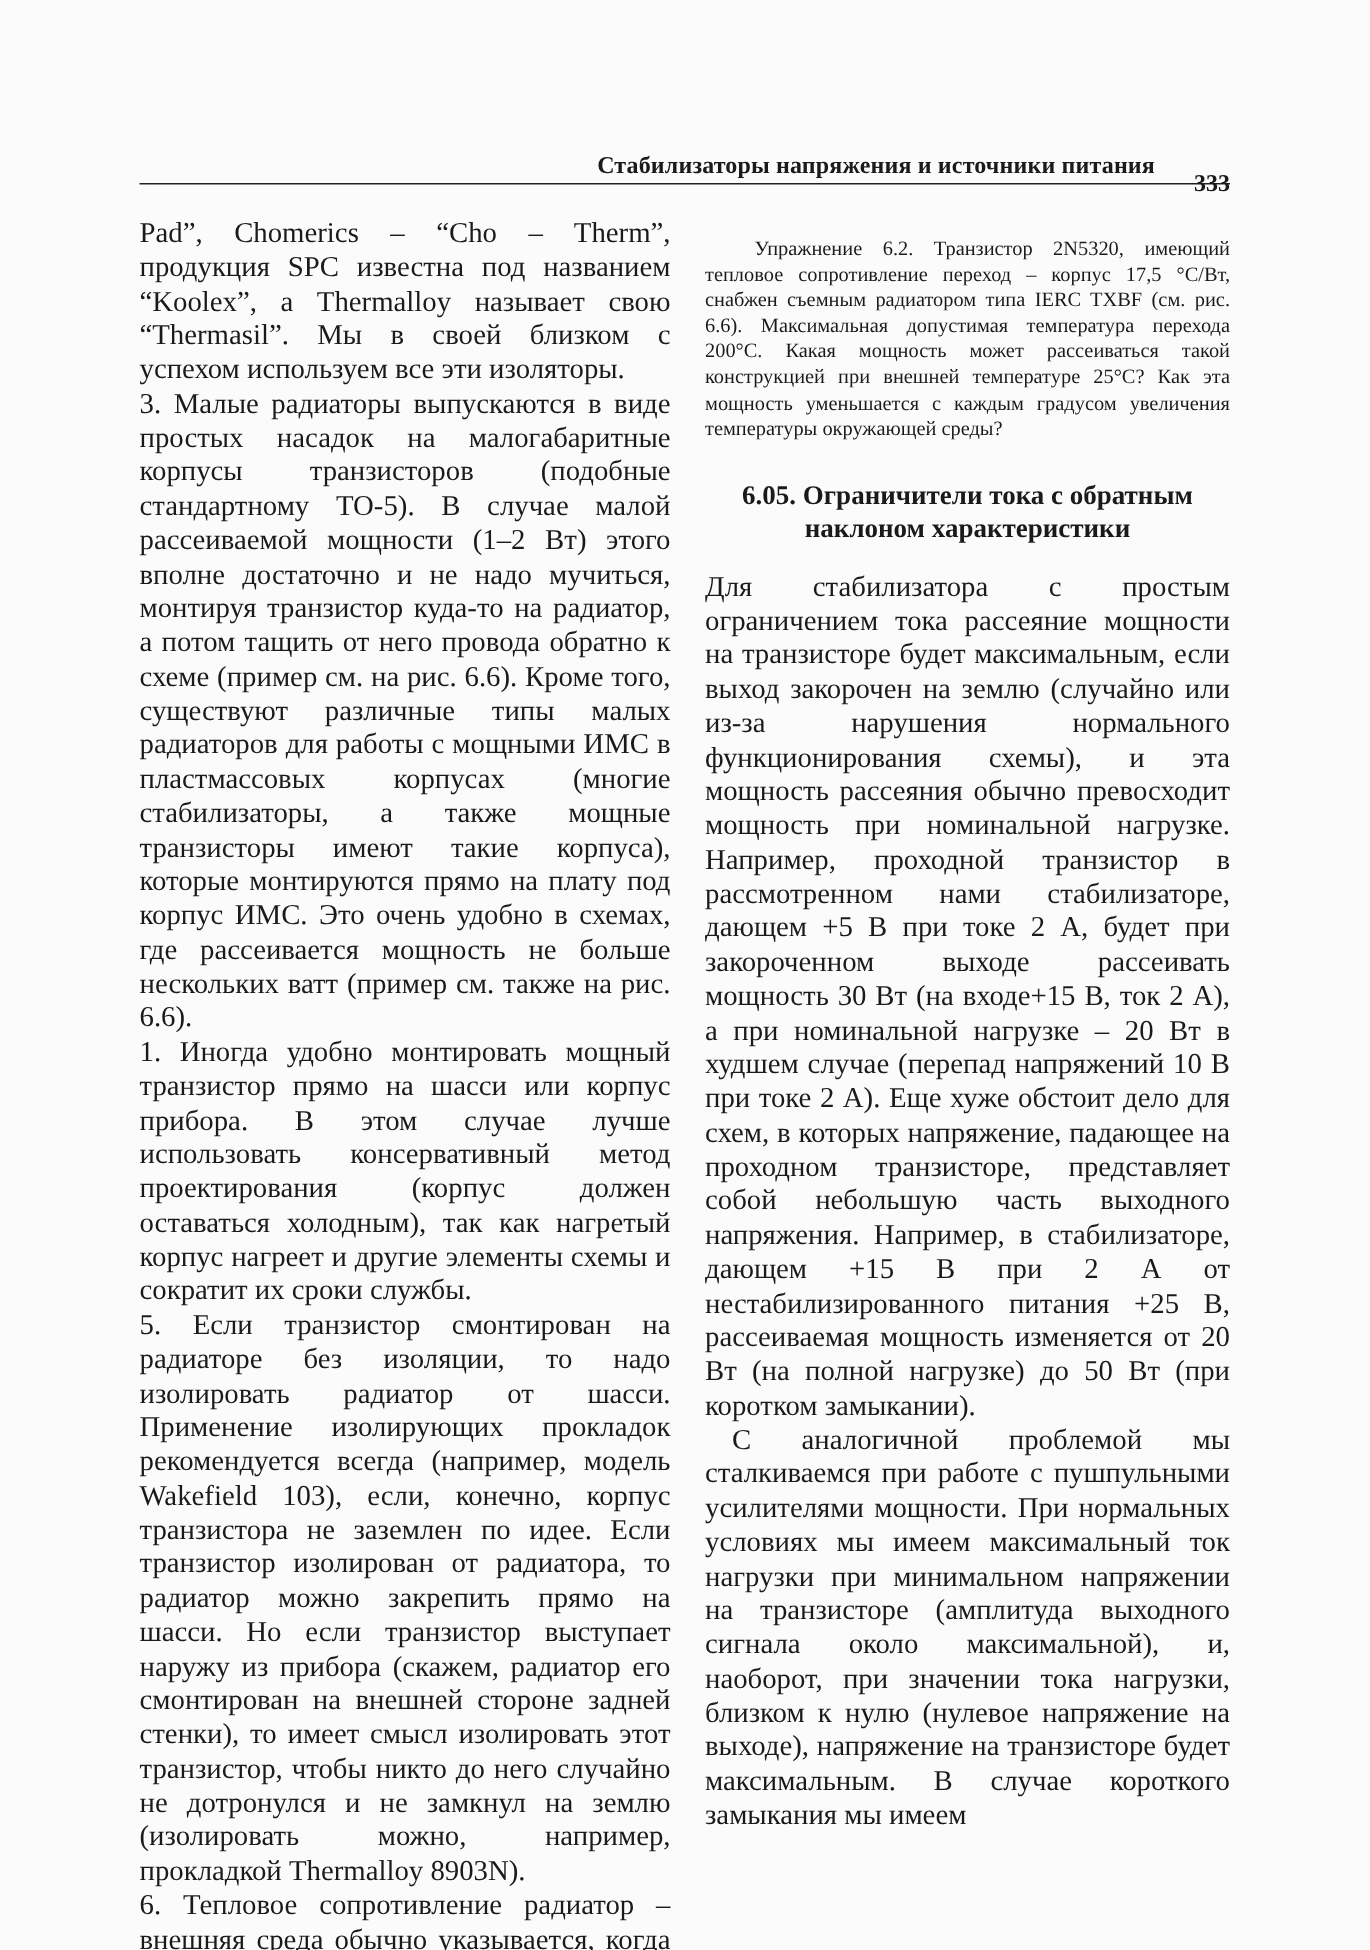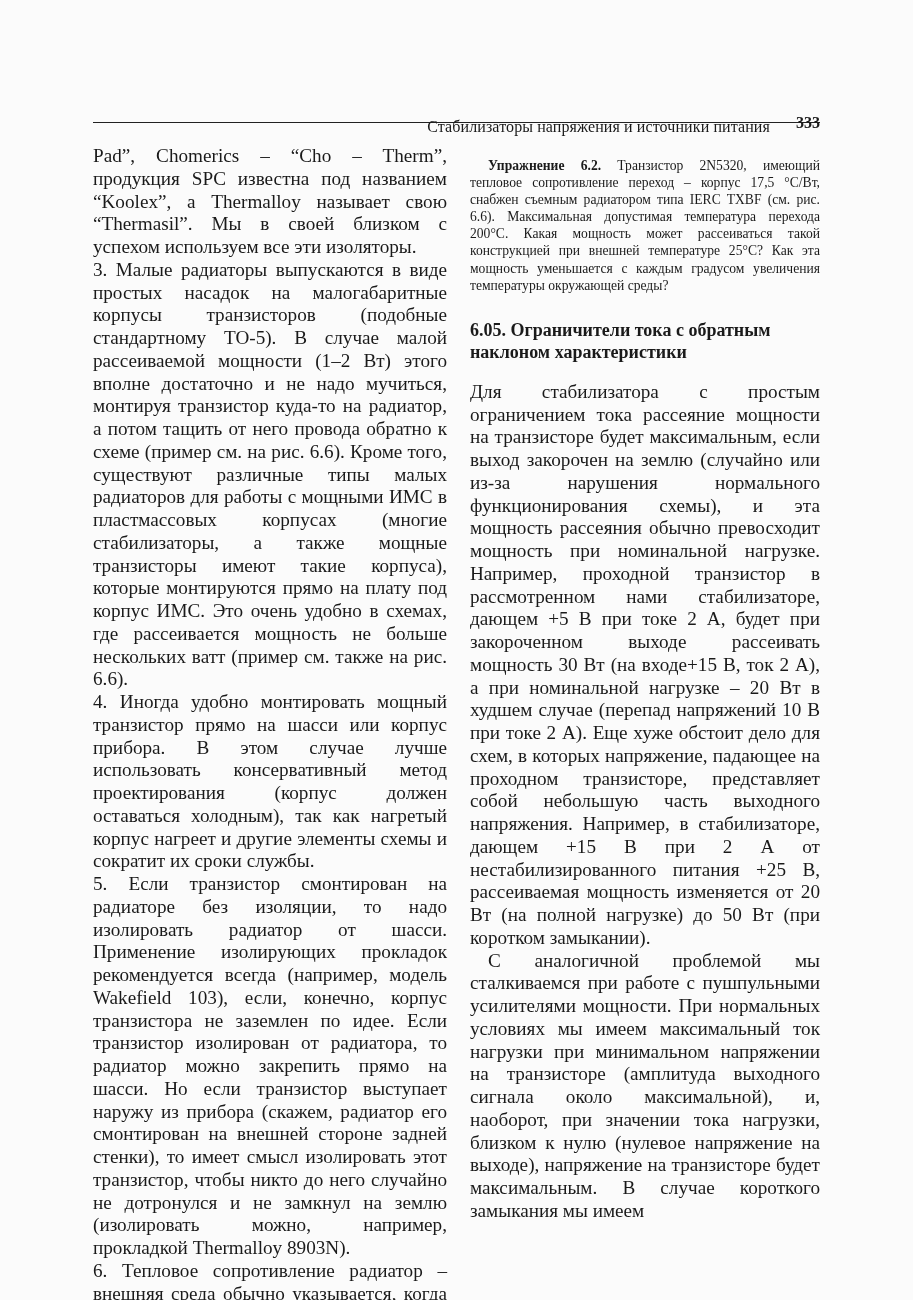"Стабилизаторы напряжения и источники" .running-title { font-weight: normal -> bold; top: 18px -> 2px }
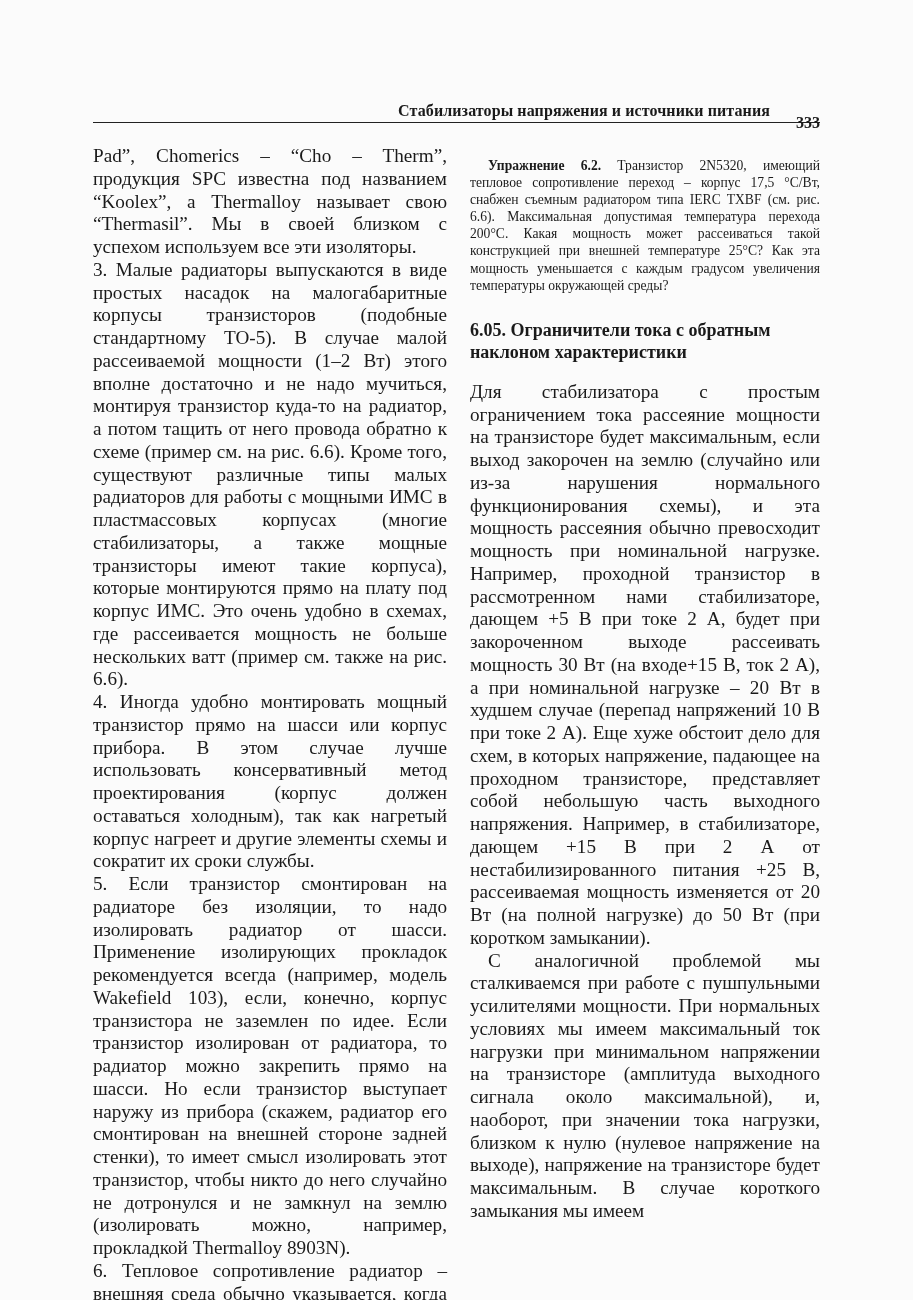"Упражнение 6.2." .exercise .ex-label { font-weight: bold -> normal; margin-left: none -> 15px }
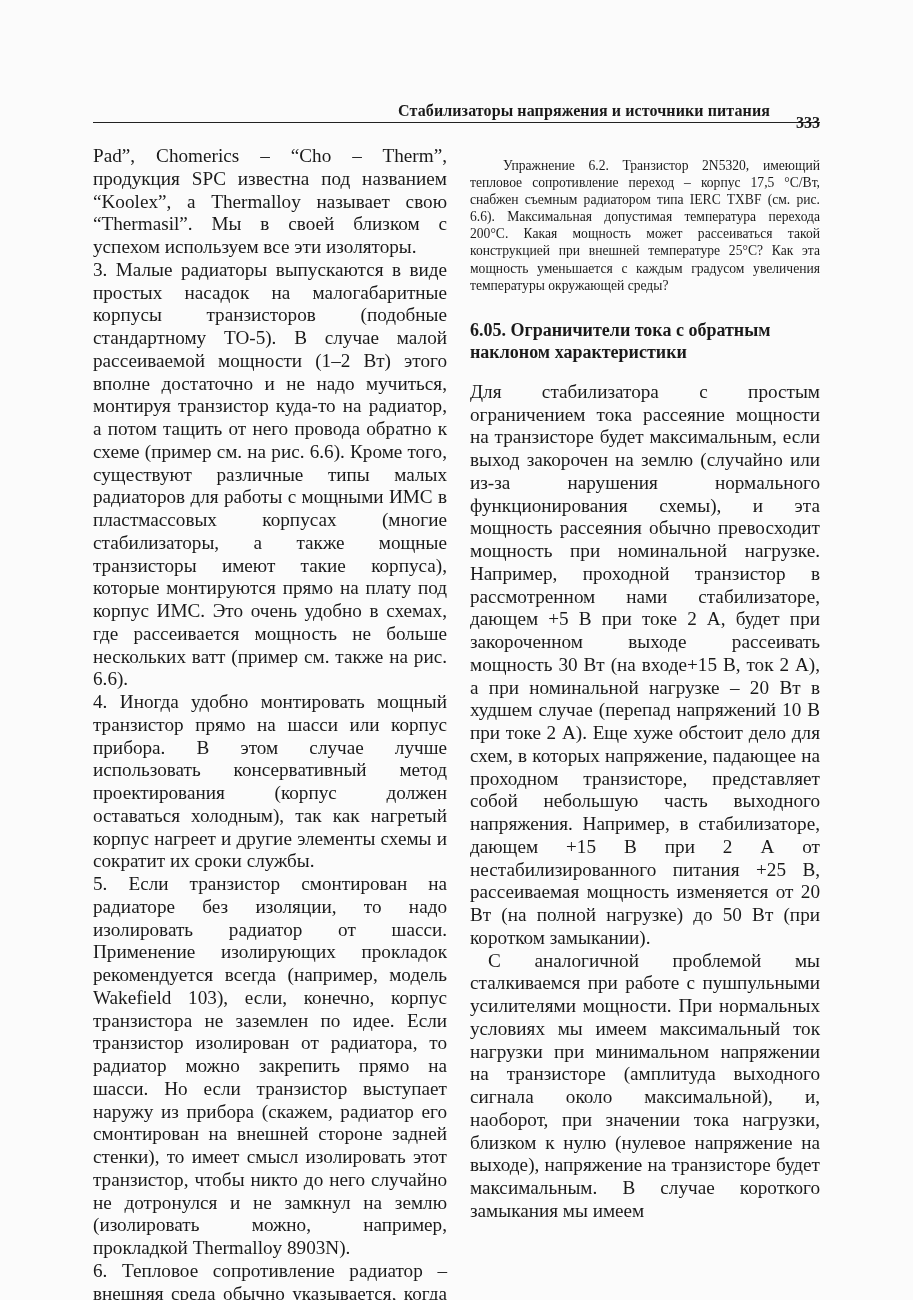"6.05. Ограничители тока с обратным" .section-heading { text-align: left -> center }
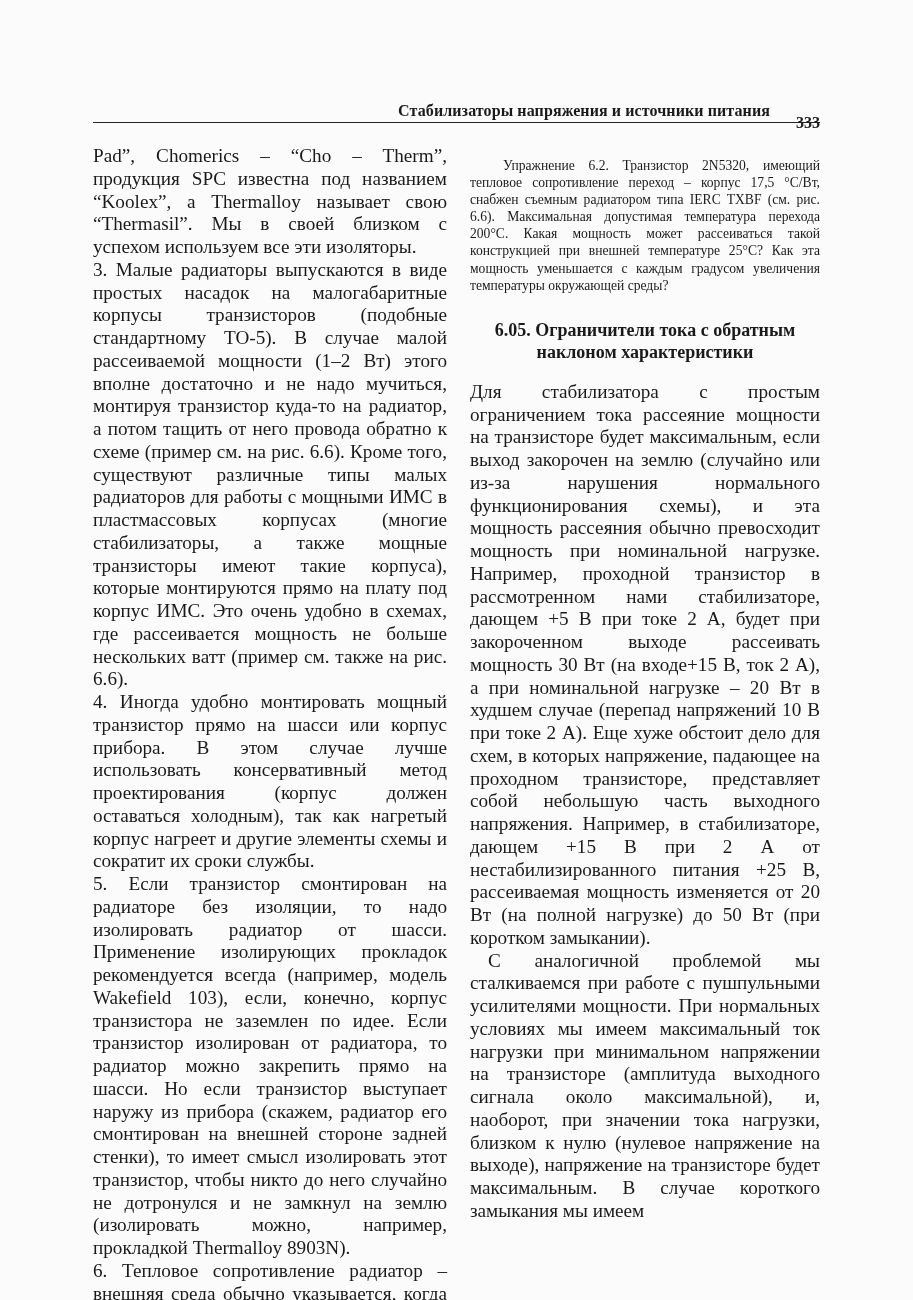"4. Иногда удобно монтировать мощный" p { text: 4 -> 1 }
